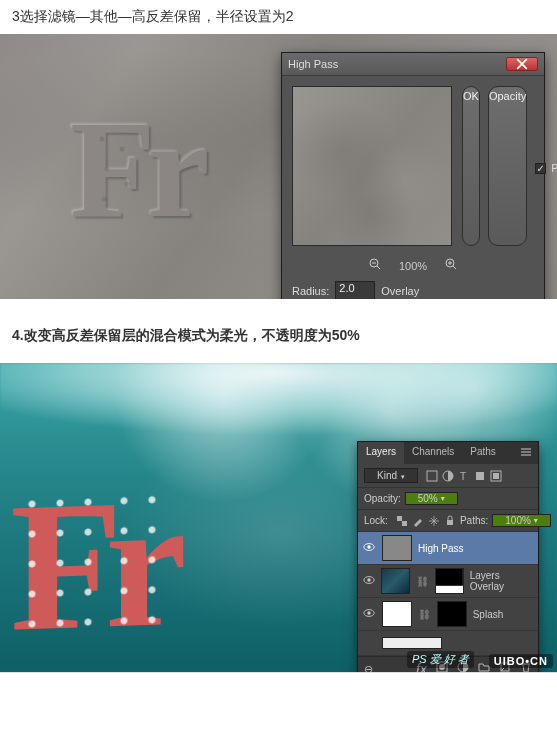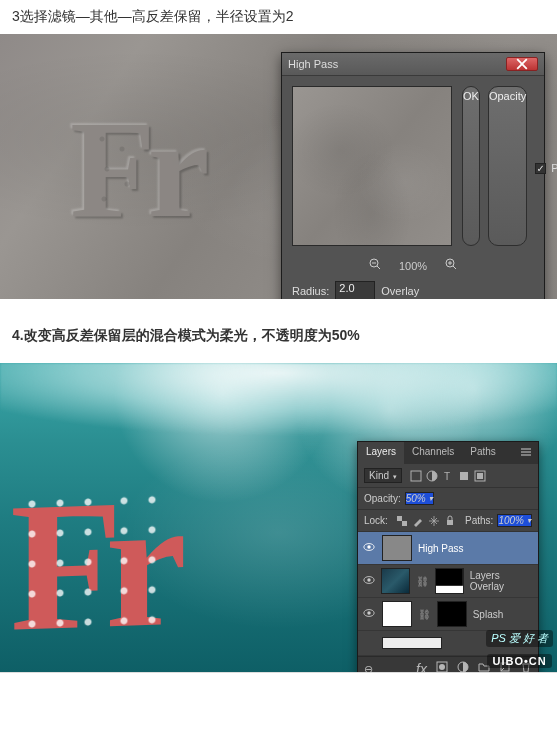"Kind" .ly-sel { padding: 1px 4px -> 1px 12px }
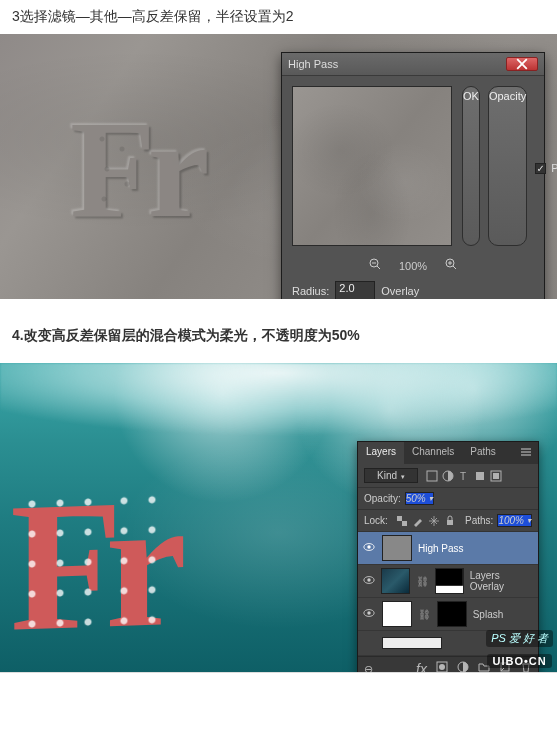"50%" .ly-numbox { background: #1d4ed8 -> #4d7c0f; font-style: italic -> none; padding: 0 0 -> 0 12px }
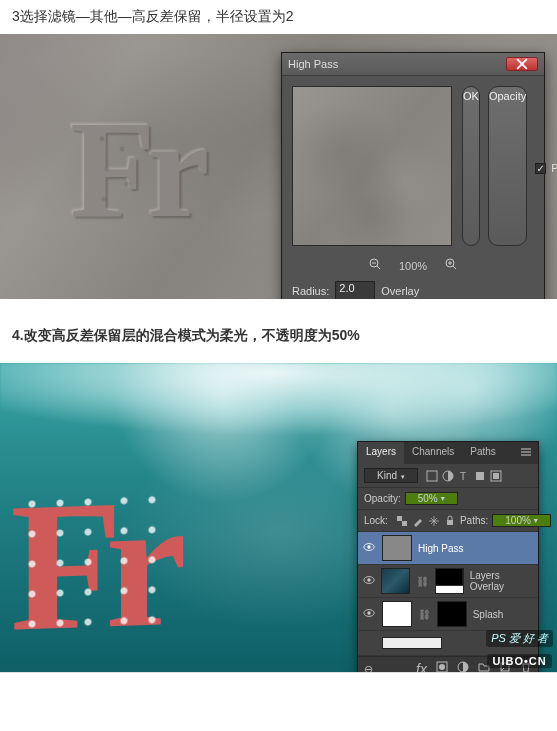"PS 爱 好 者" .watermark { align-items: center -> flex-end; flex-direction: column -> row; gap: 7px -> 15px }
